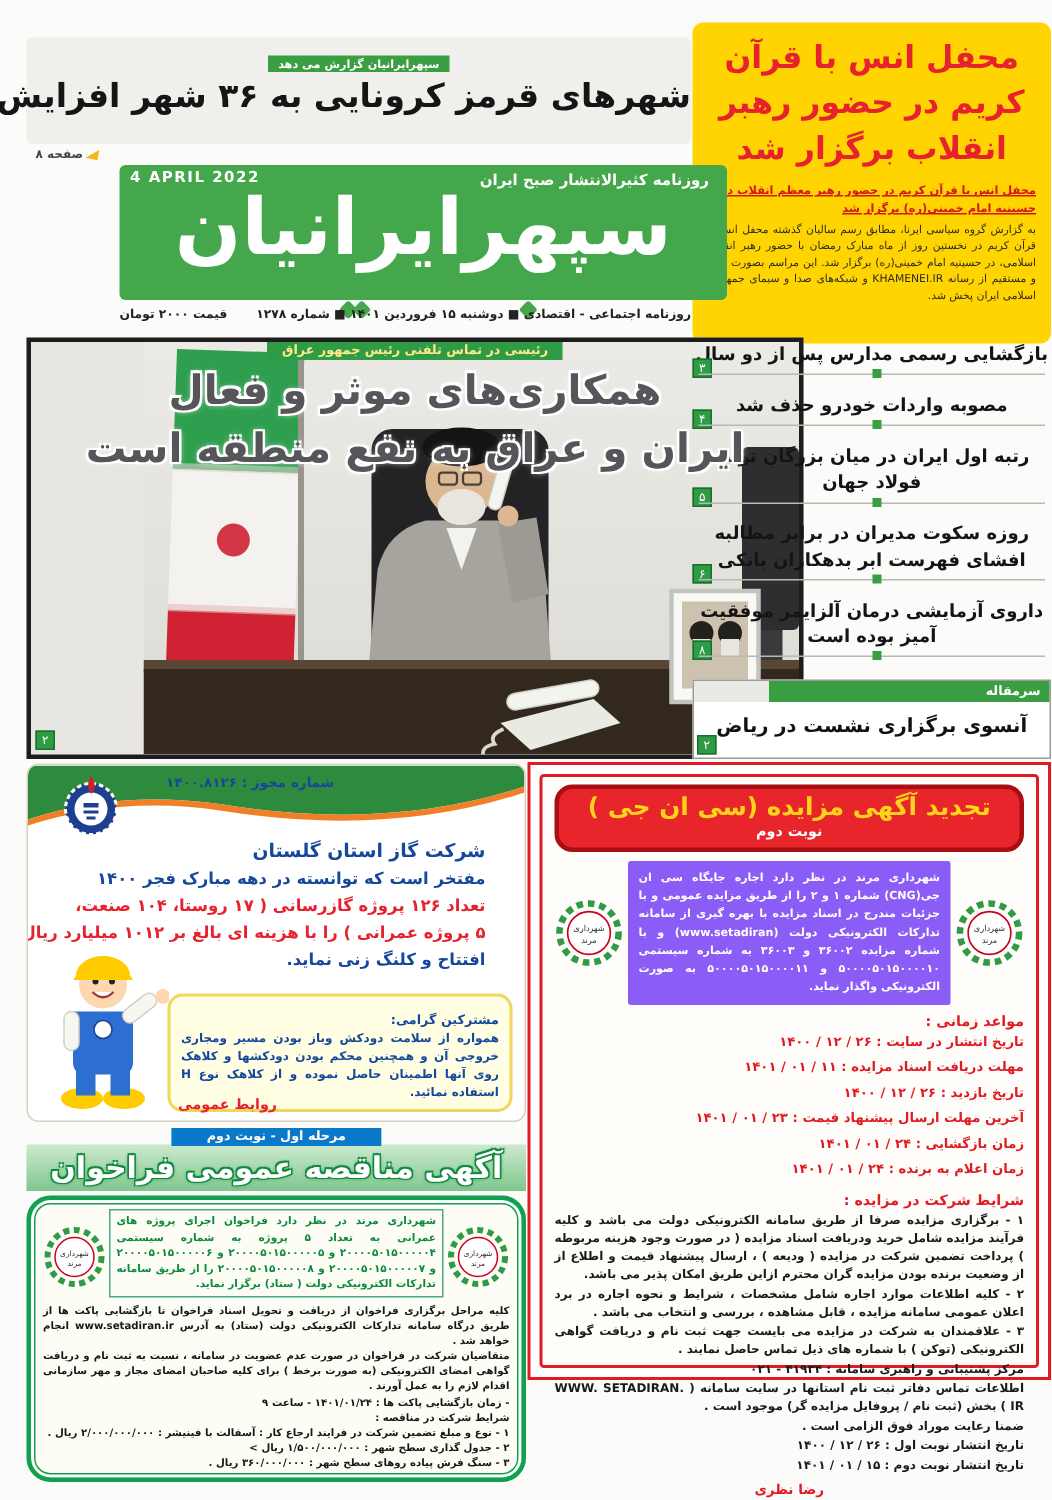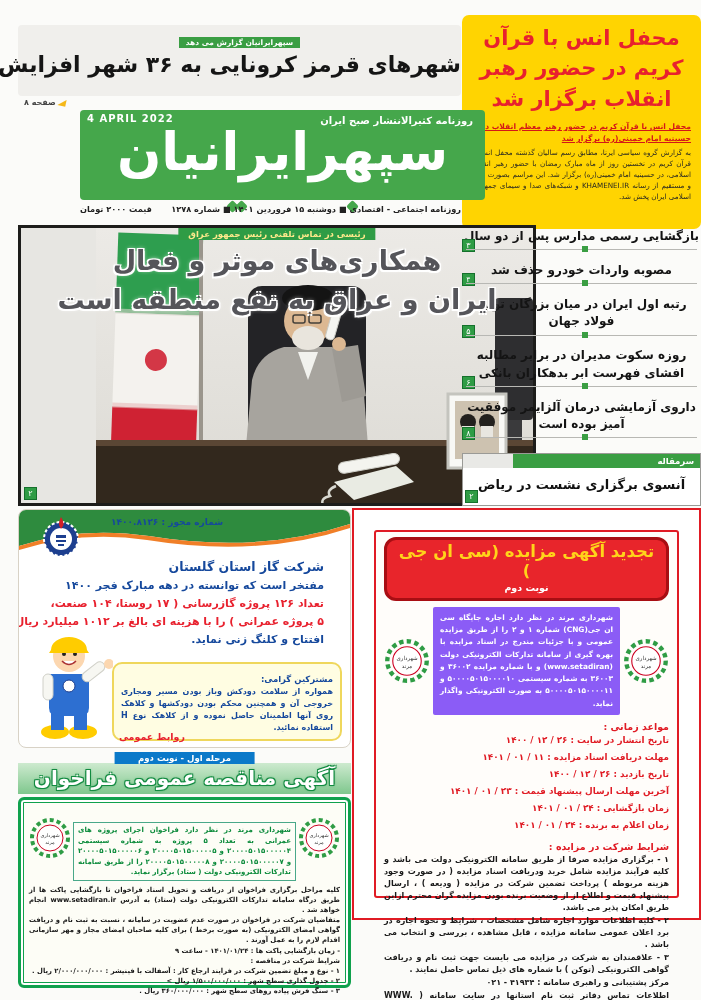"تجدید آگهی مزایده (سی ان" .cng { padding: 20px -> 6px }
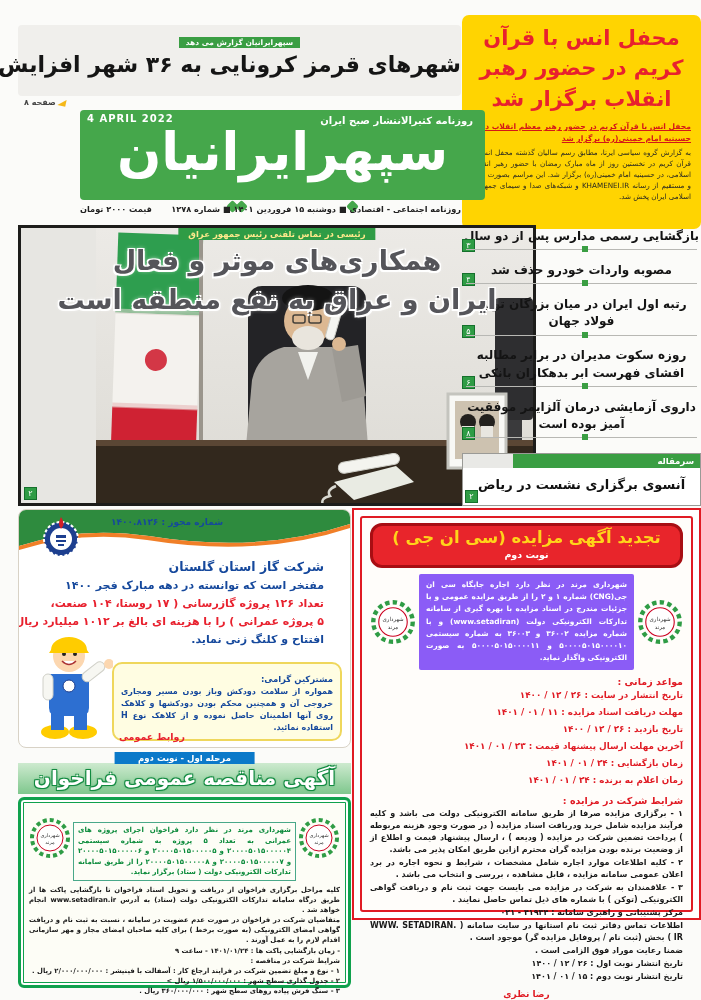"شهرداری مرند در نظر دارد فراخوان" .tender .tbody { border-radius: 6px -> 16px; padding: 22px 8px -> 6px 8px }
